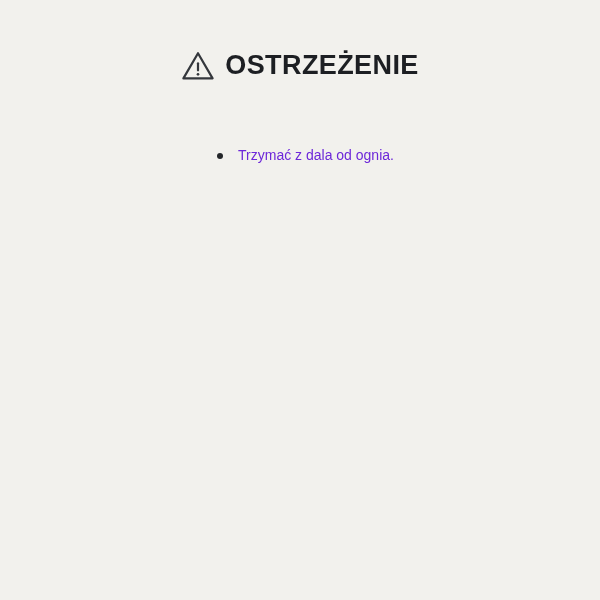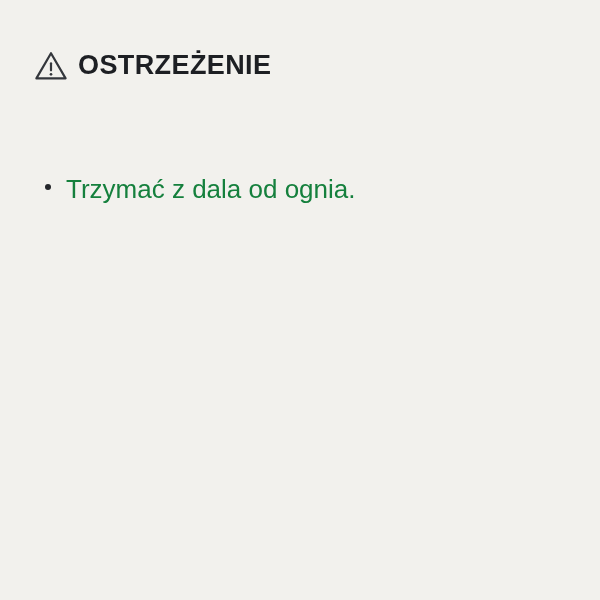"OSTRZEŻENIE" .page { align-items: flex-start -> center }
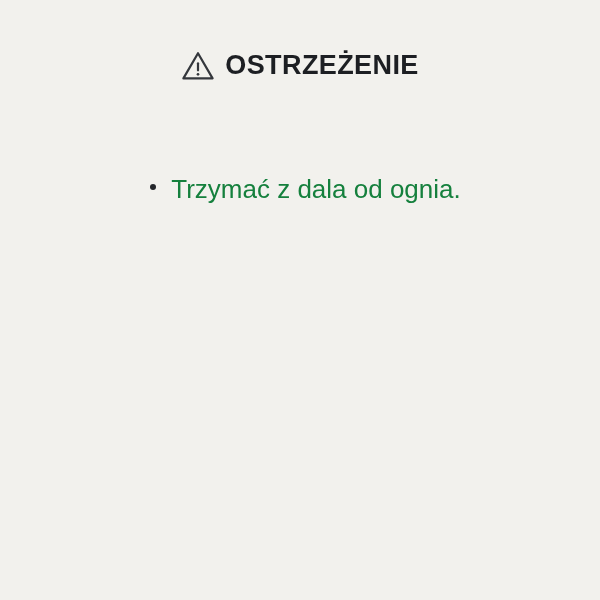"Trzymać z dala od ognia." .notice-item { color: #15803d -> #6d28d9; font-size: 26px -> 14px; margin-top: 24px -> none }
